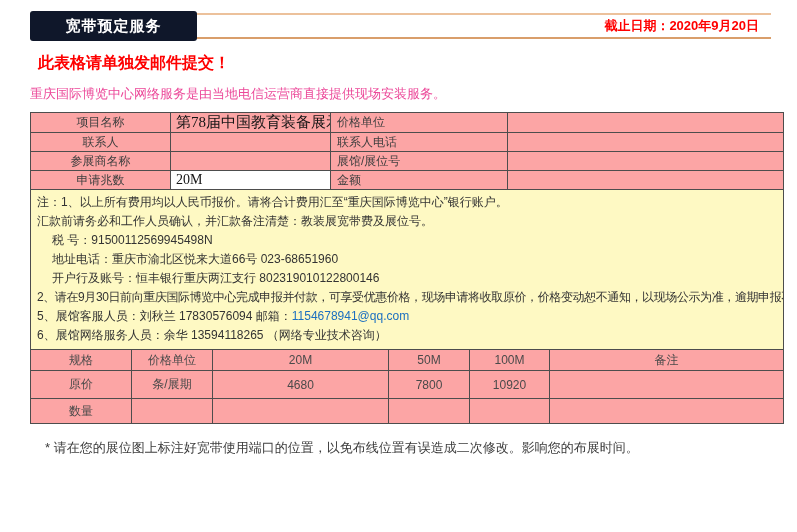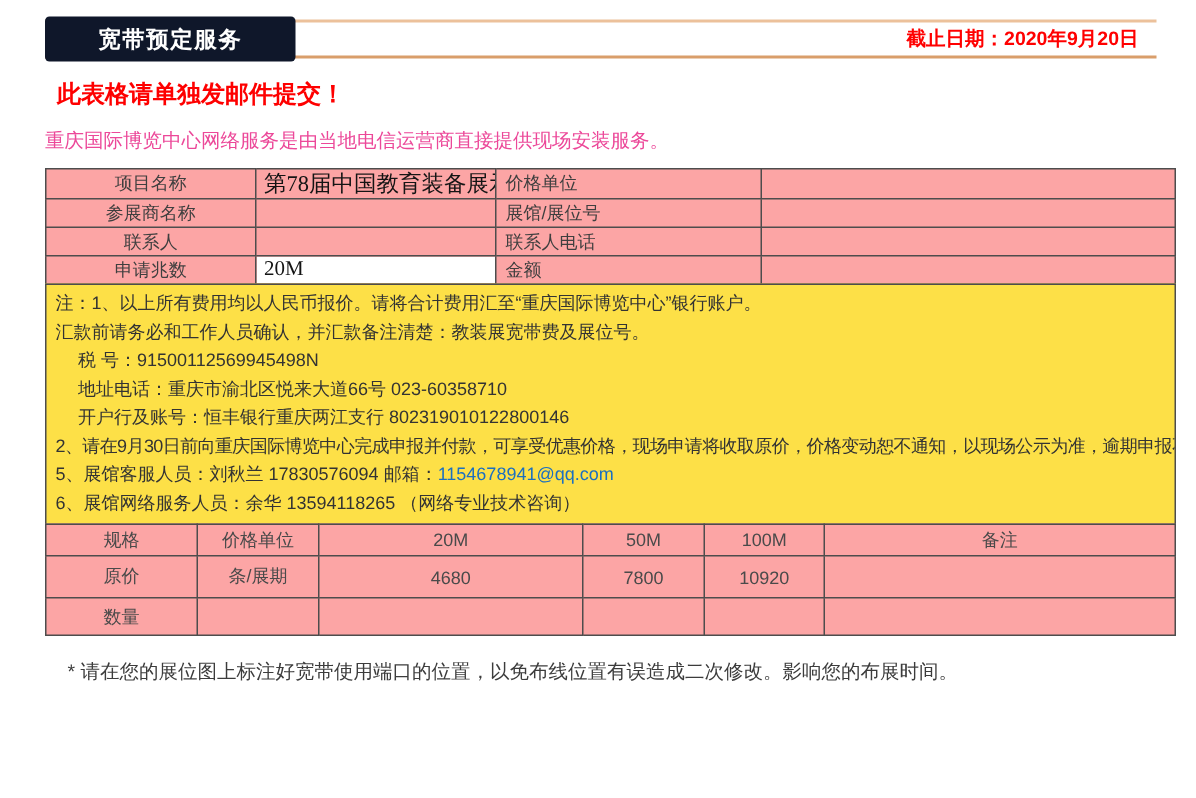"参展商名称" tr { order: before "联系人" -> after "联系人" }
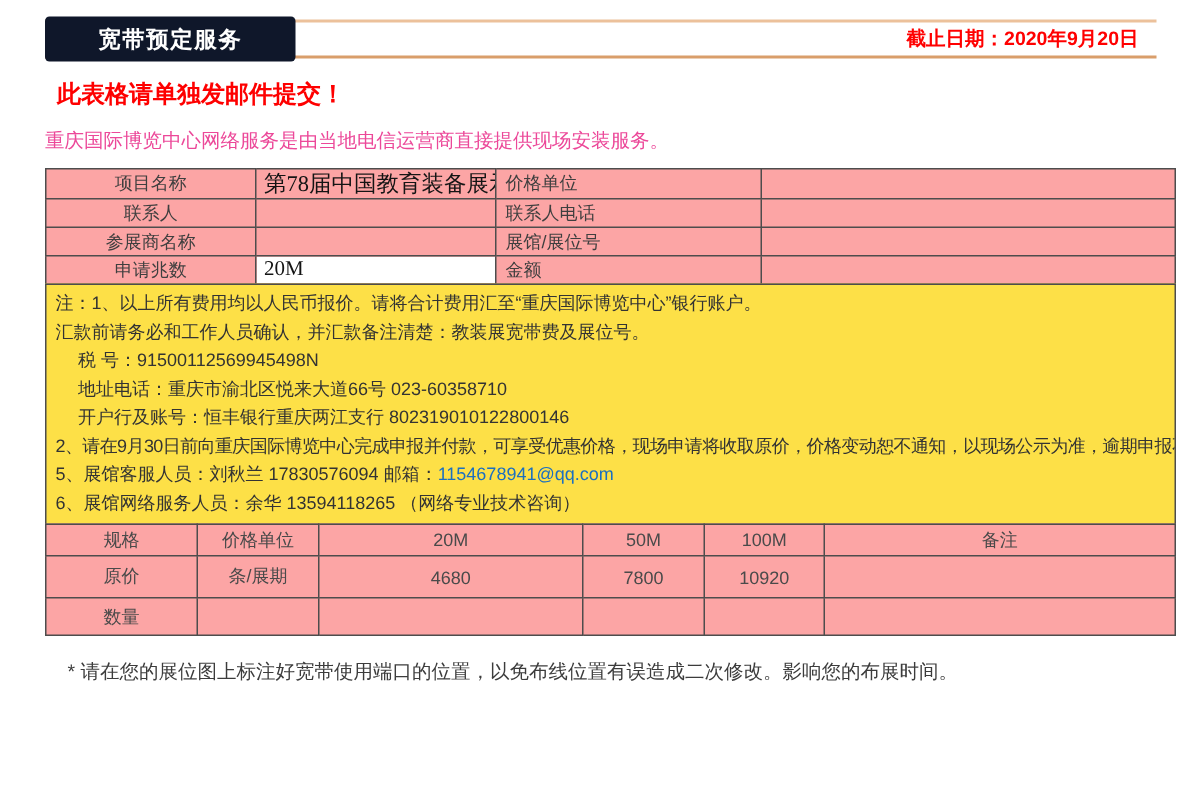"注：1、以上所有费用均以人民币报价。请将合计费用汇至“重庆国际博览中心”银行账户" .notes { background: #fde047 -> #fef9c3 }
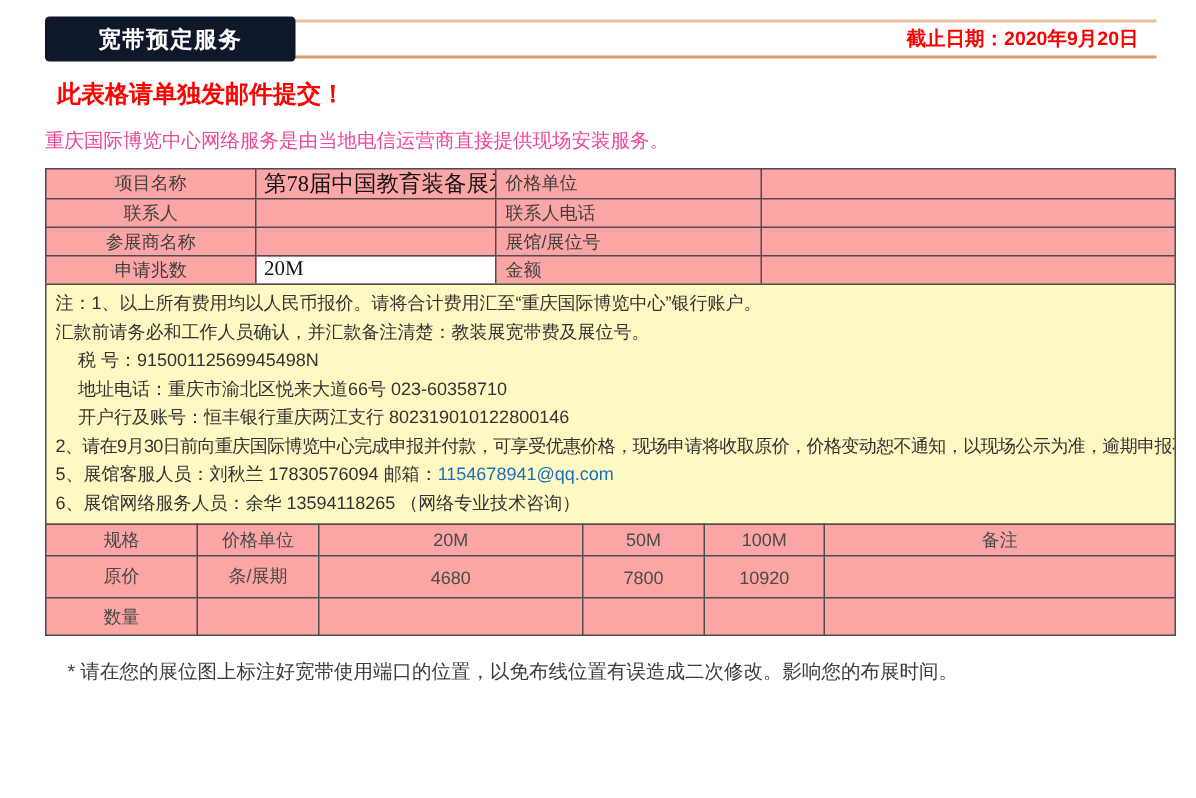"地址电话：重庆市渝北区悦来大道66号 023-60358710" div.nline { text: 023-60358710 -> 023-68651960 }
